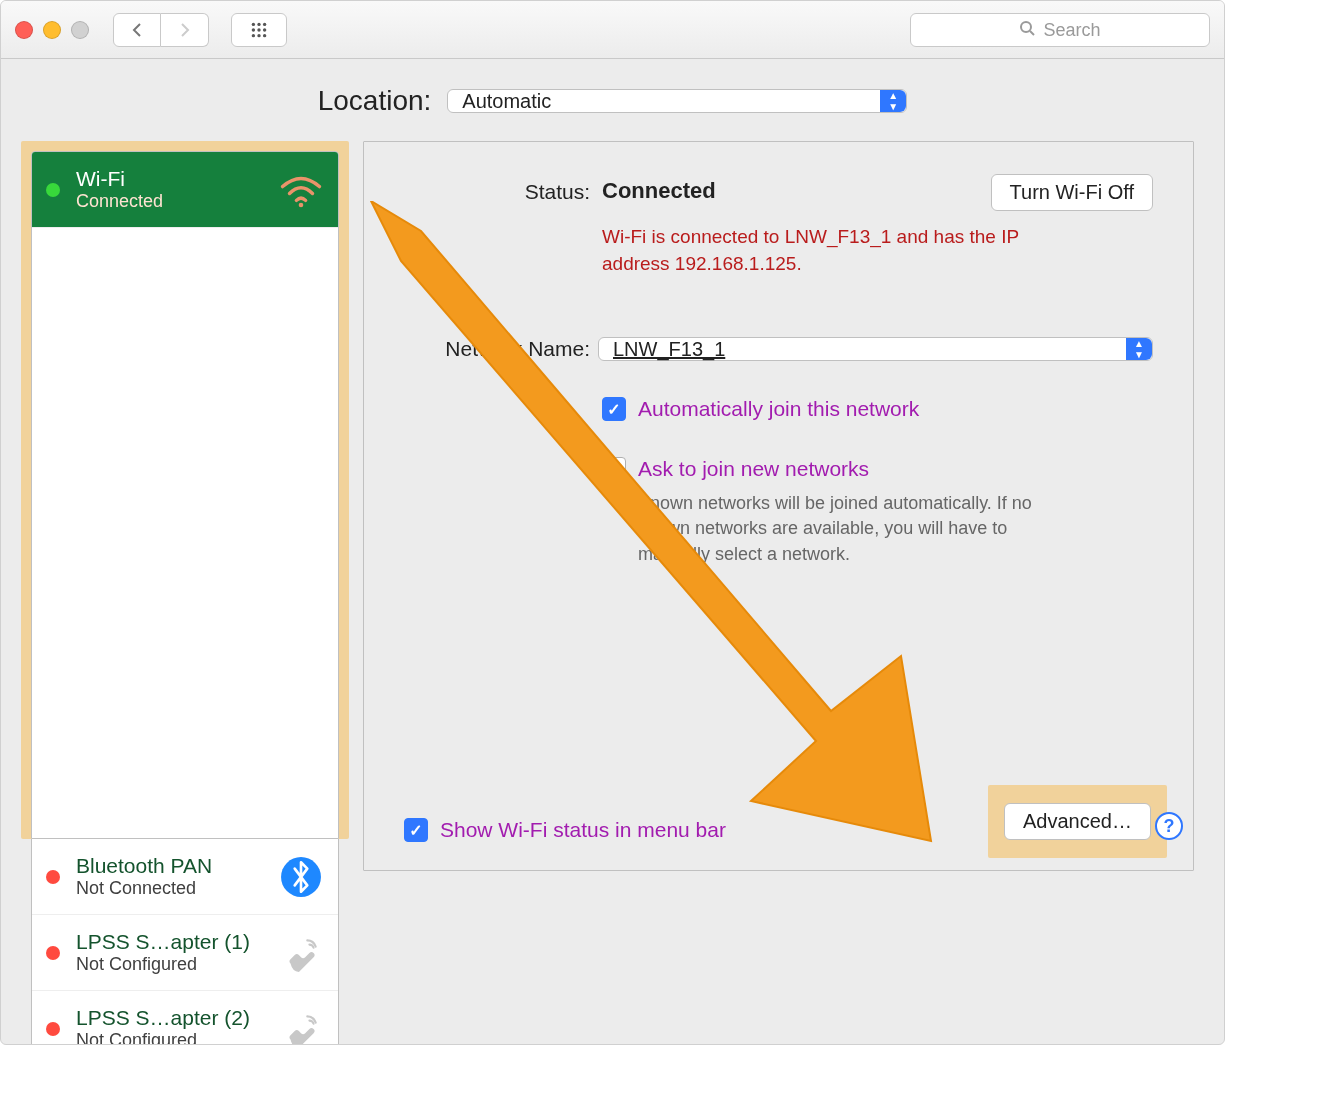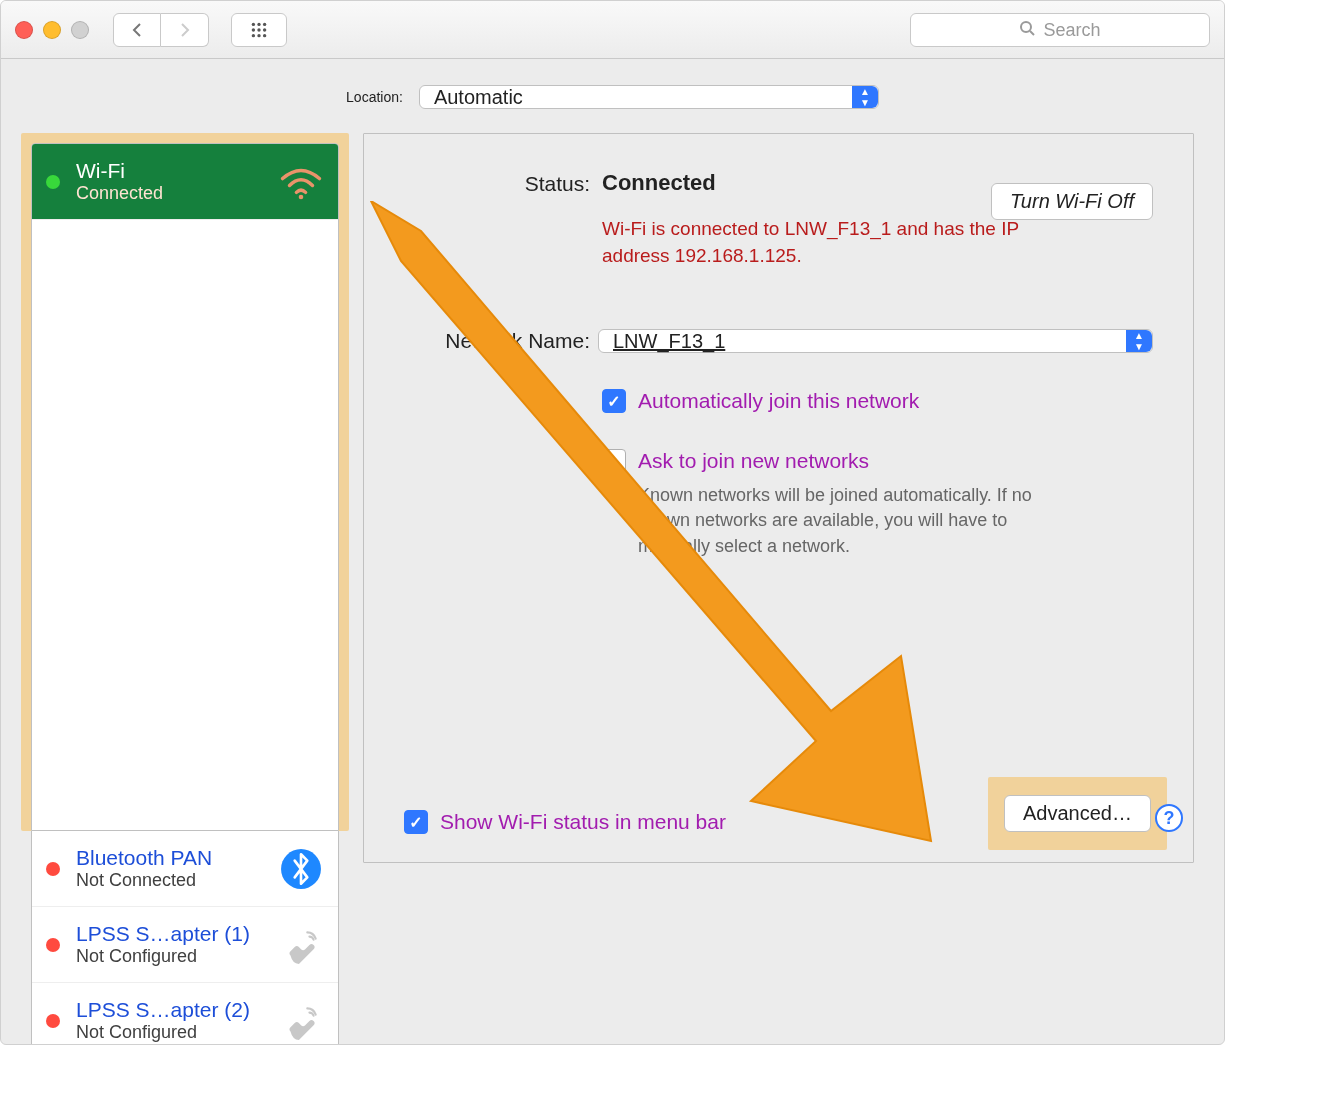"Location:" .loclabel { font-size: 14px -> 28px }
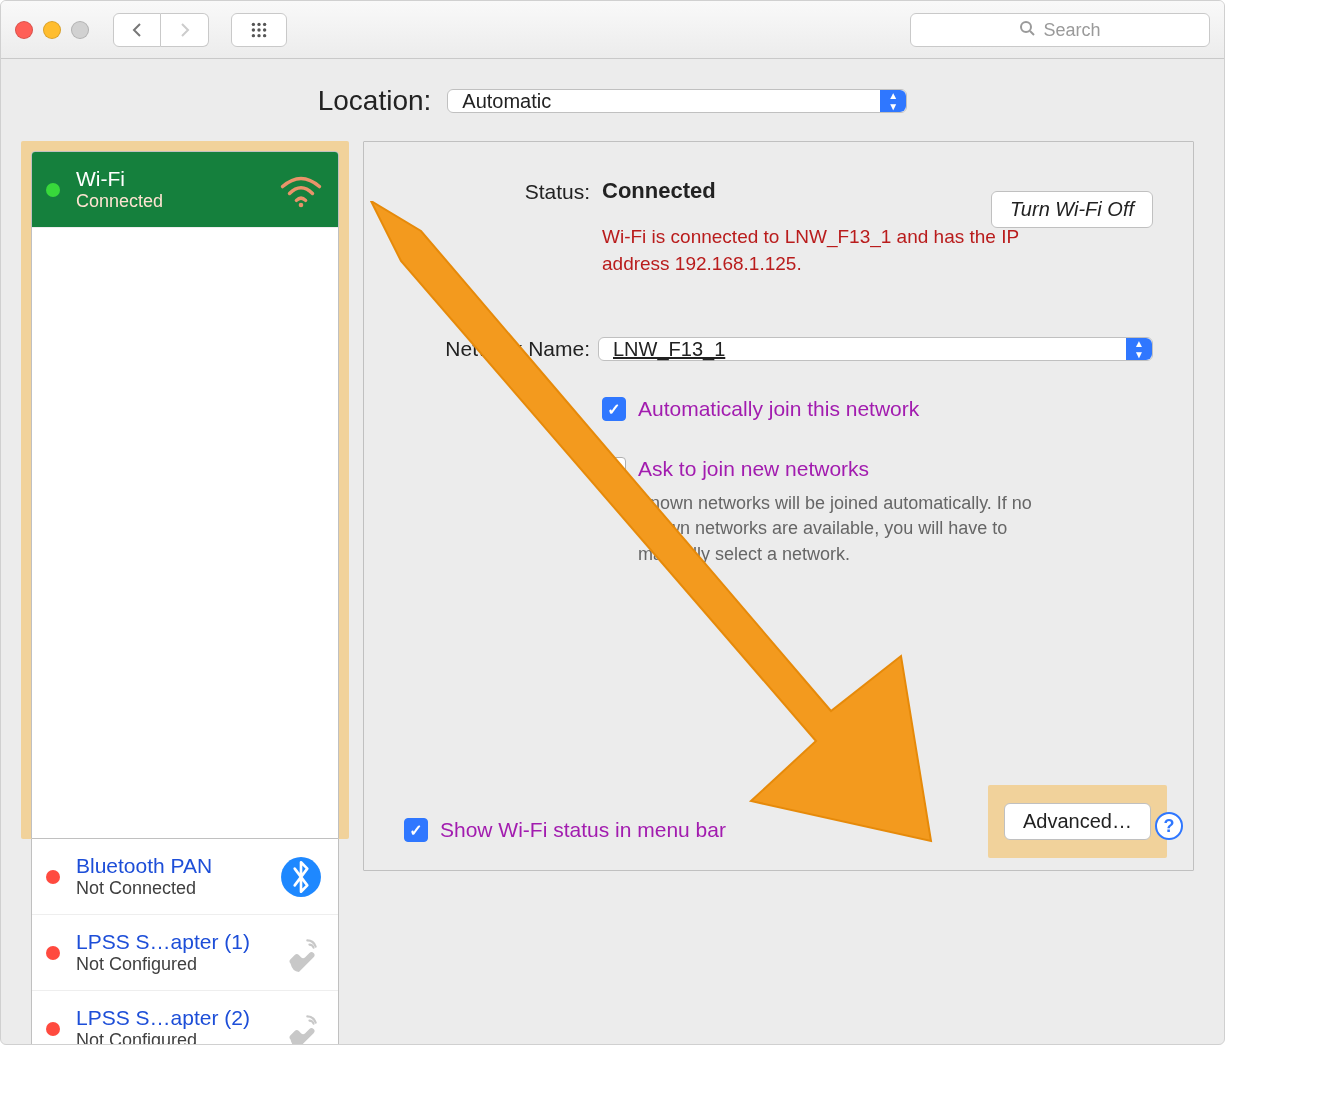"Turn Wi-Fi Off" .btnpos { font-style: italic -> none; top: 49px -> 32px }
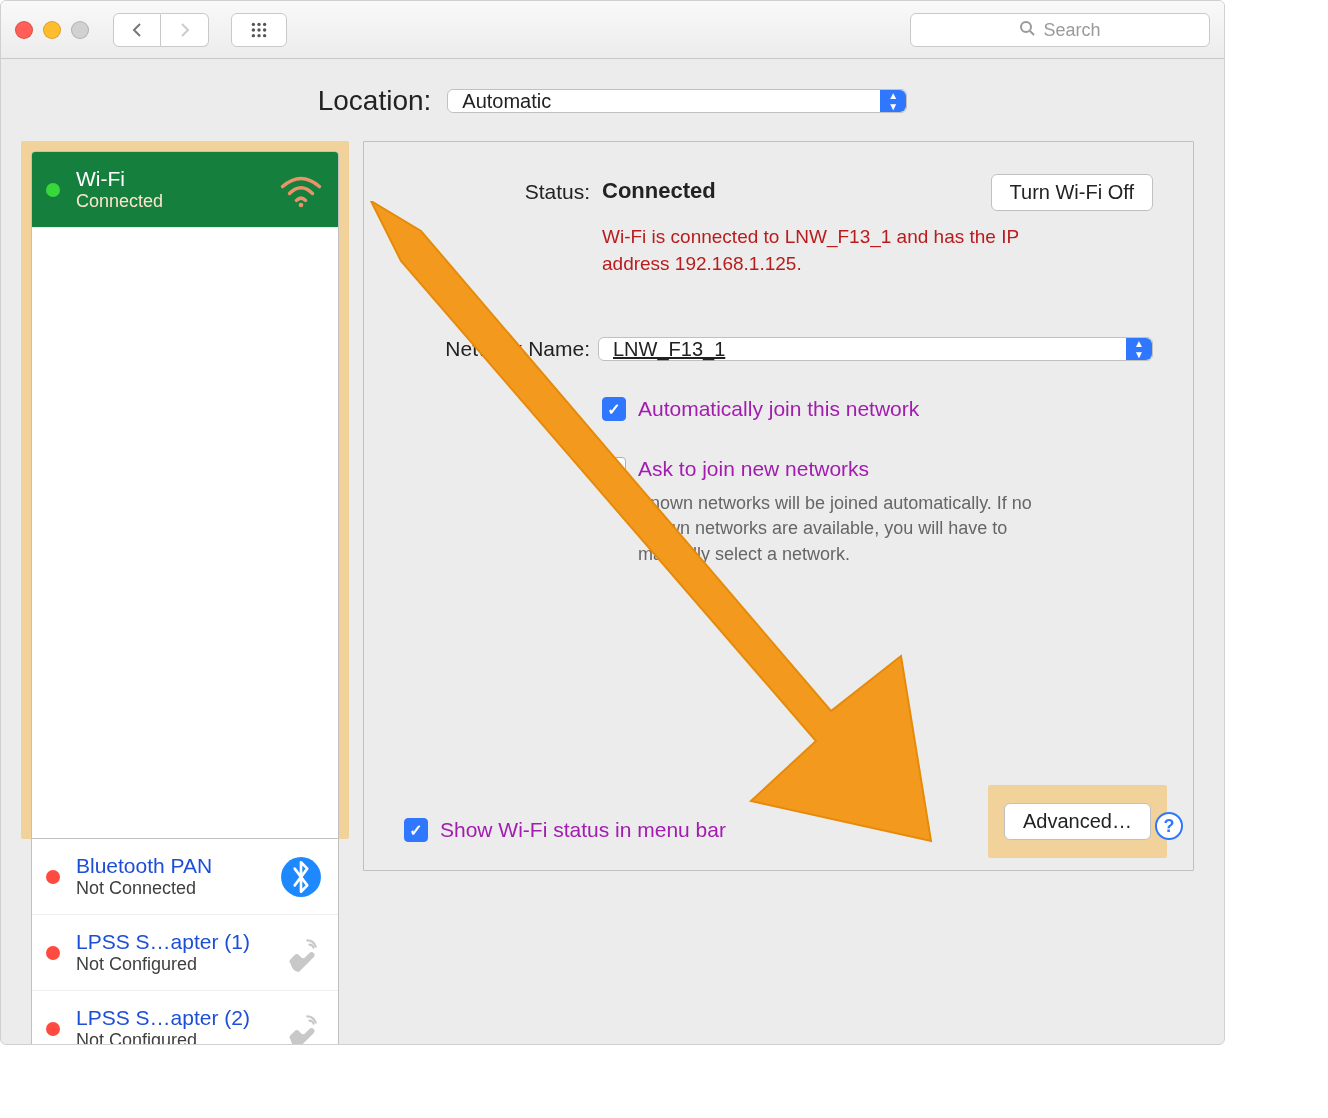"Bluetooth PAN" .sb-item .name { color: #1d4ed8 -> #14532d }
